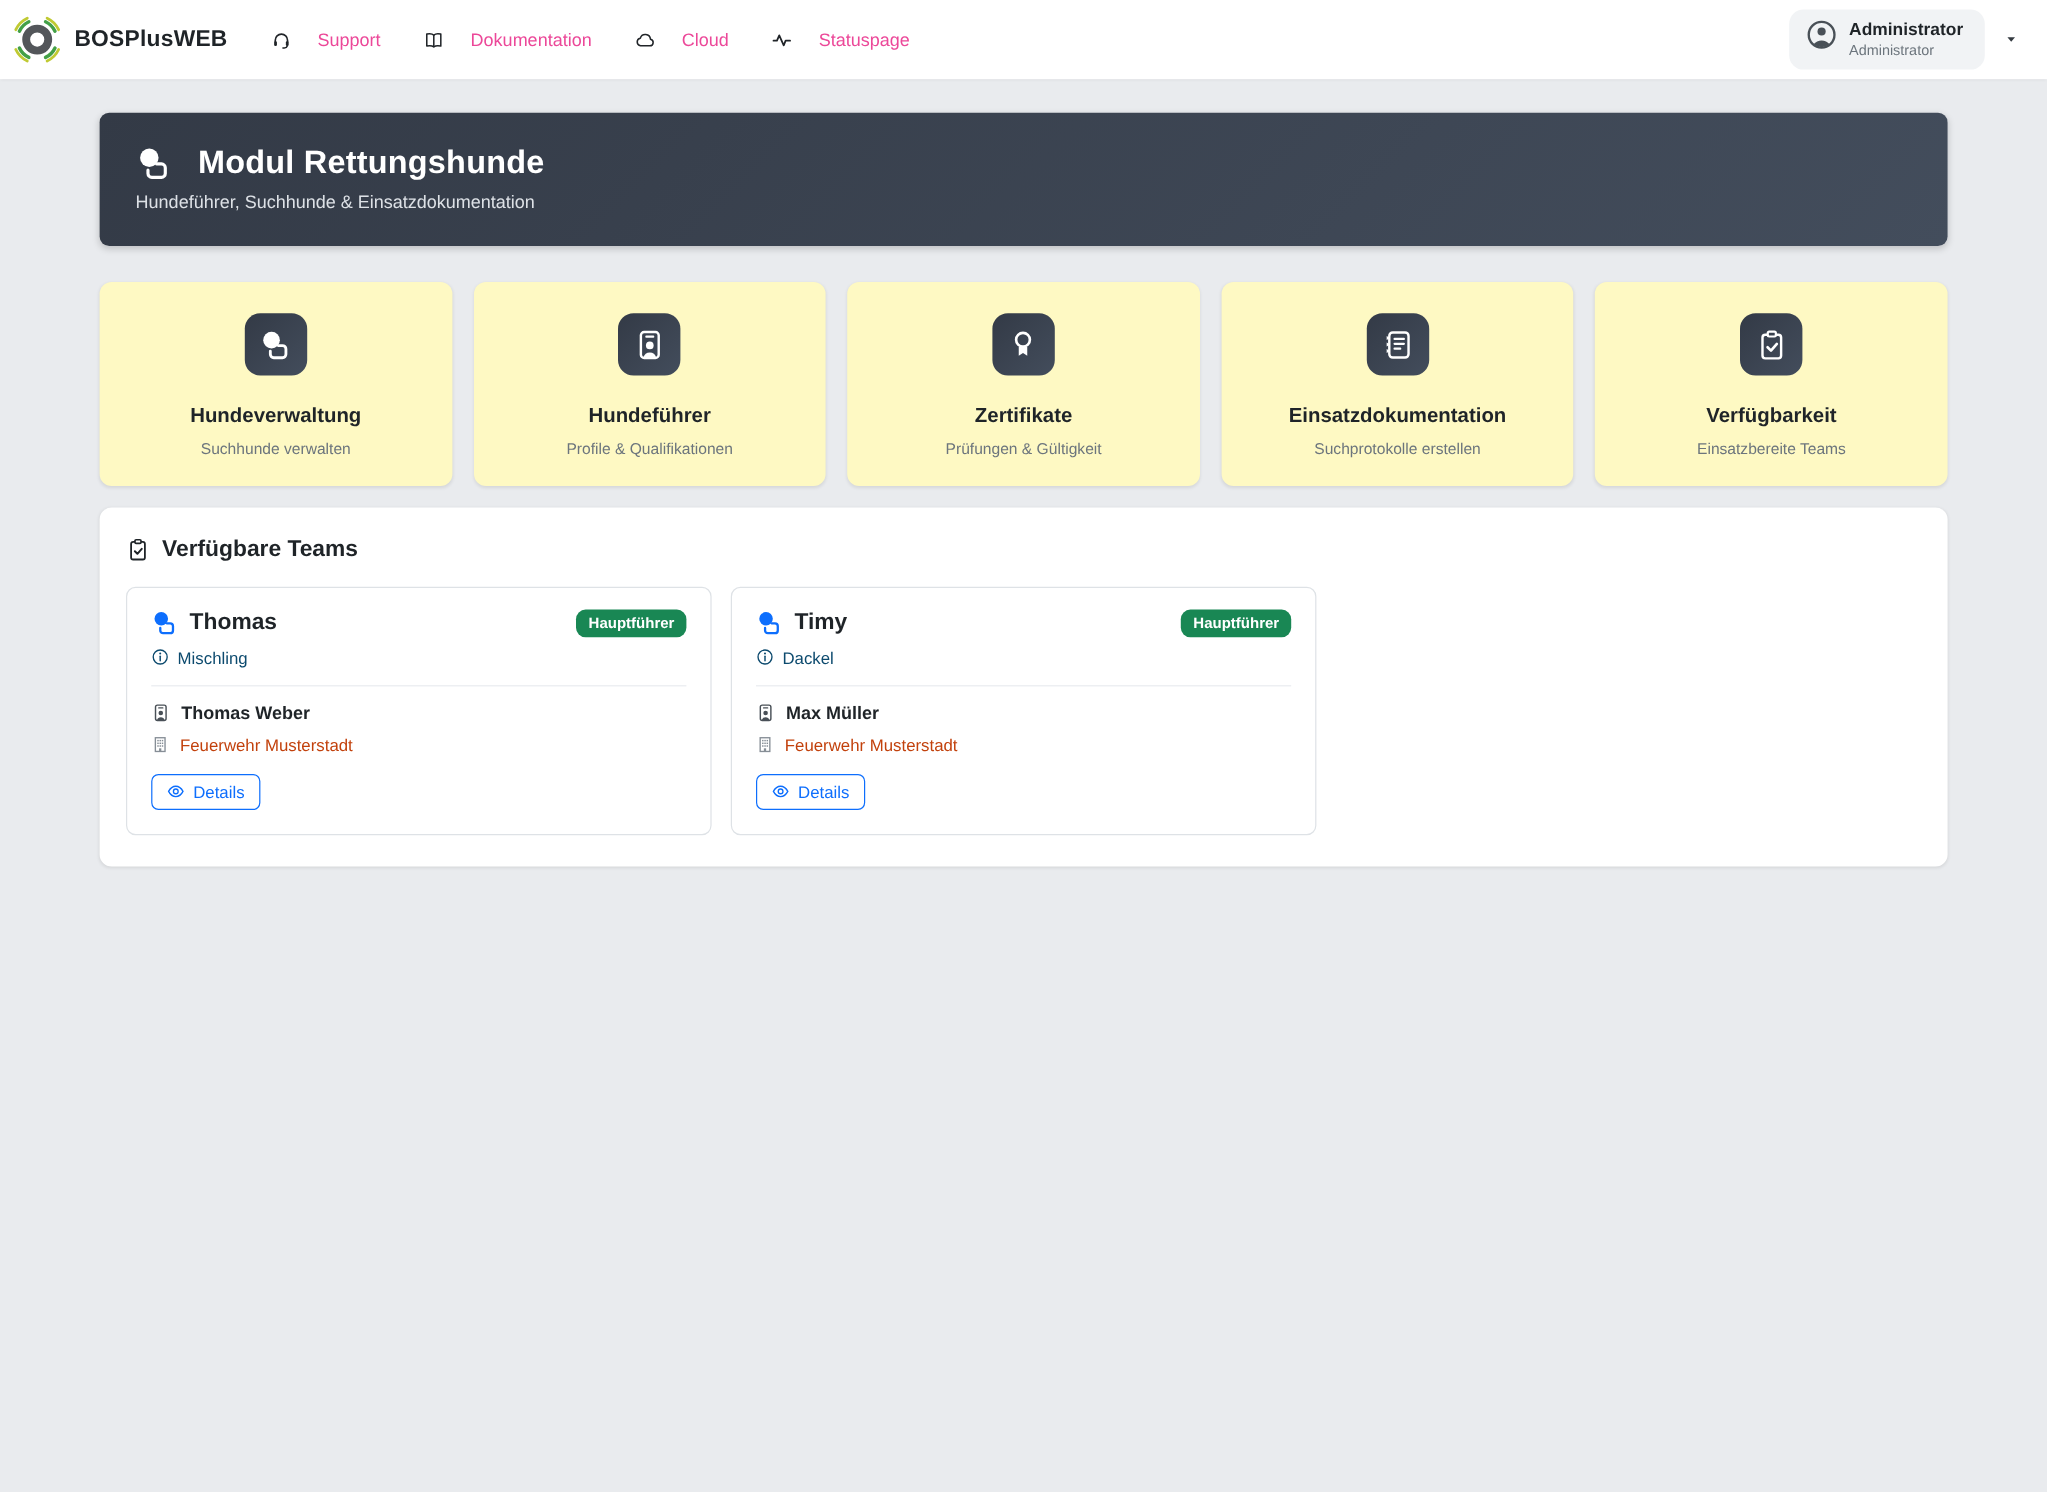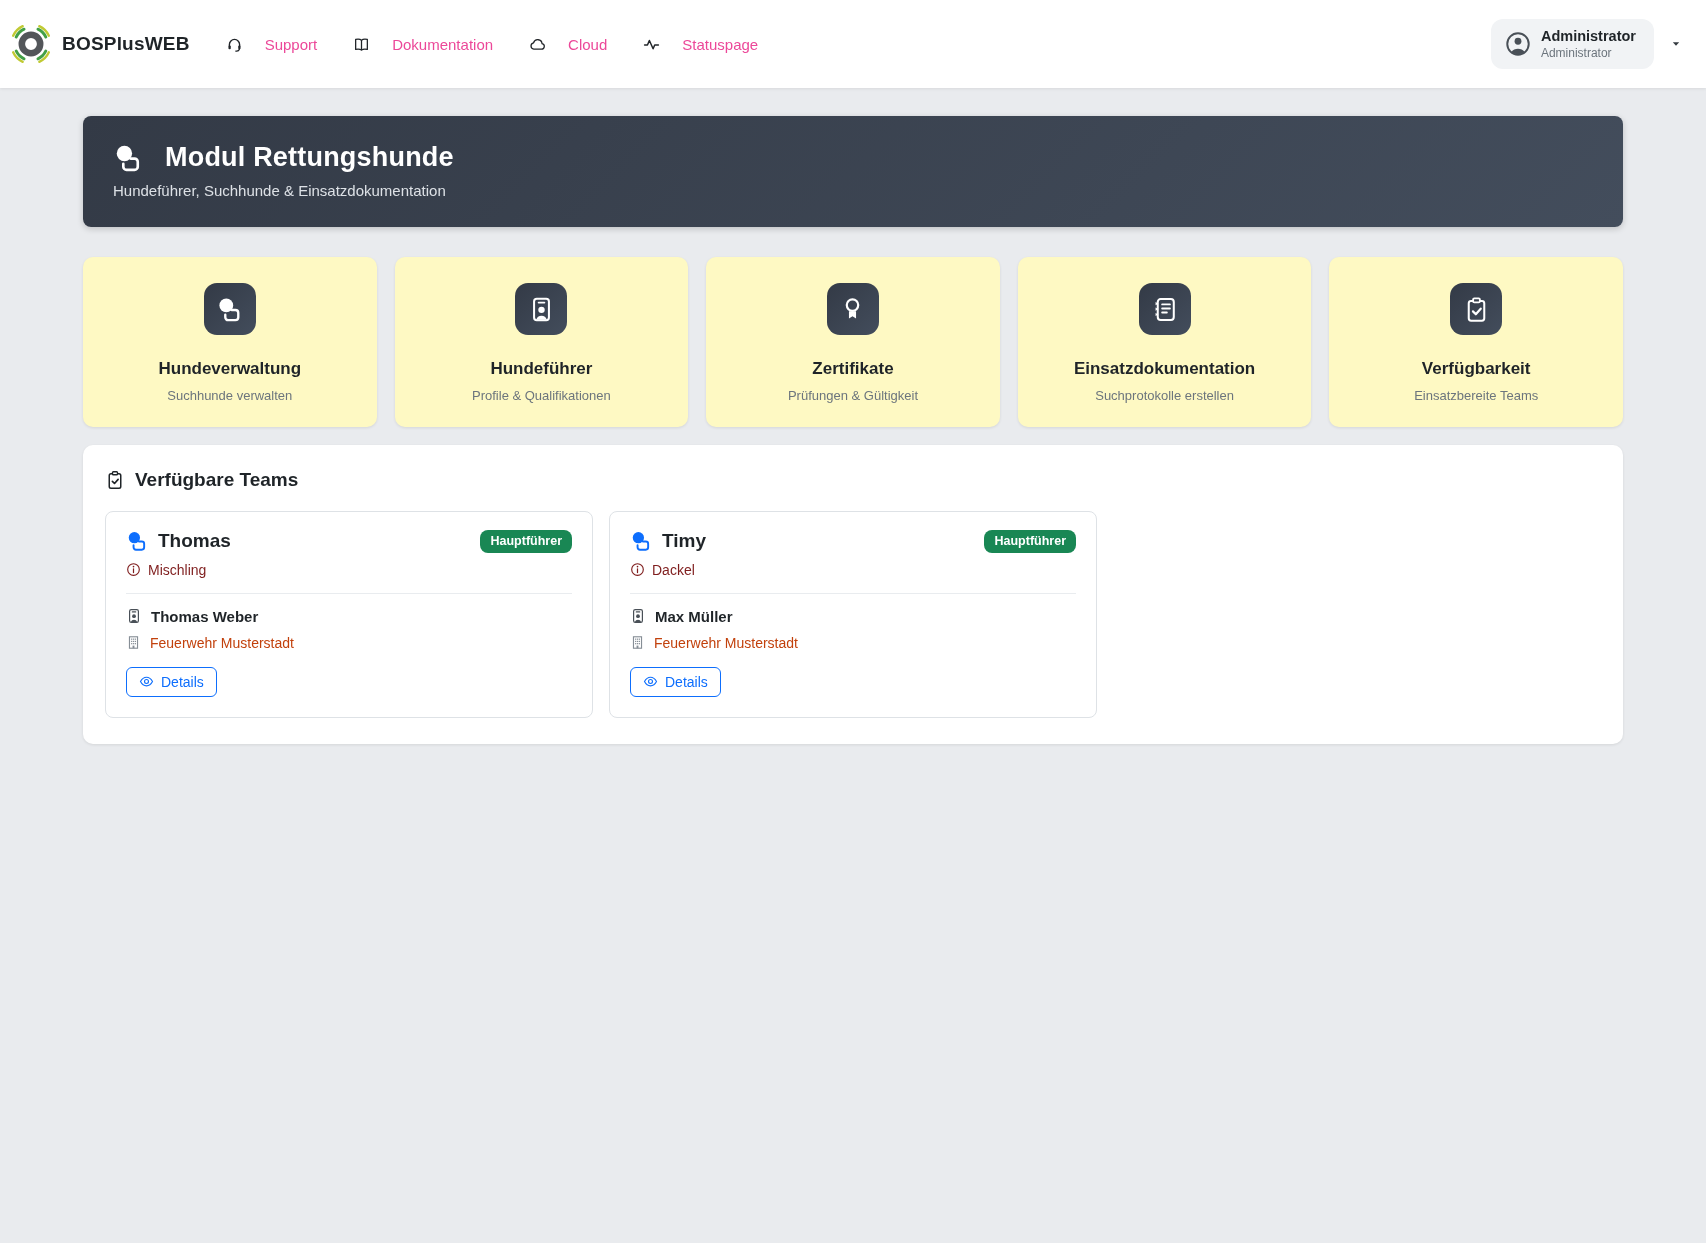"BOSPlusWEB" .navbar { height: 88px -> 66px }
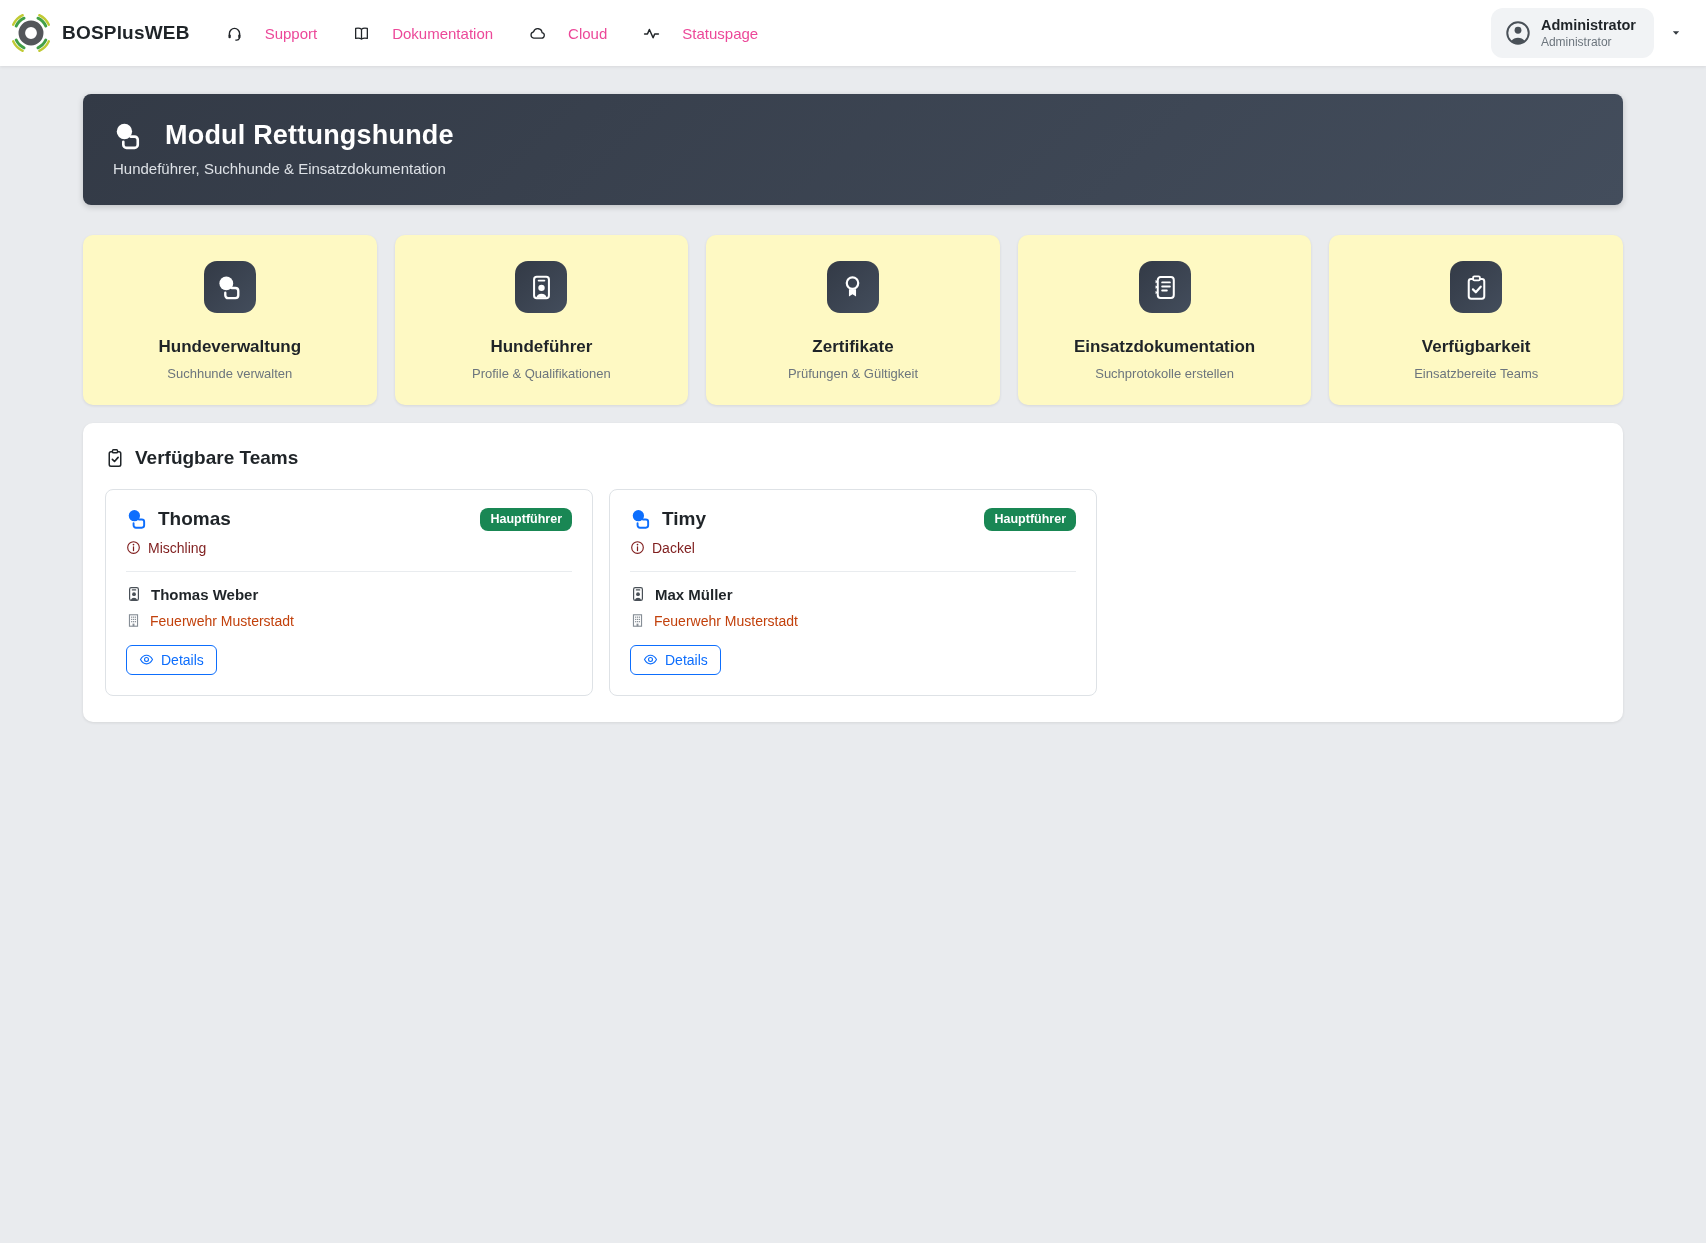"Administrator" .user-pill { align-items: center -> flex-start }
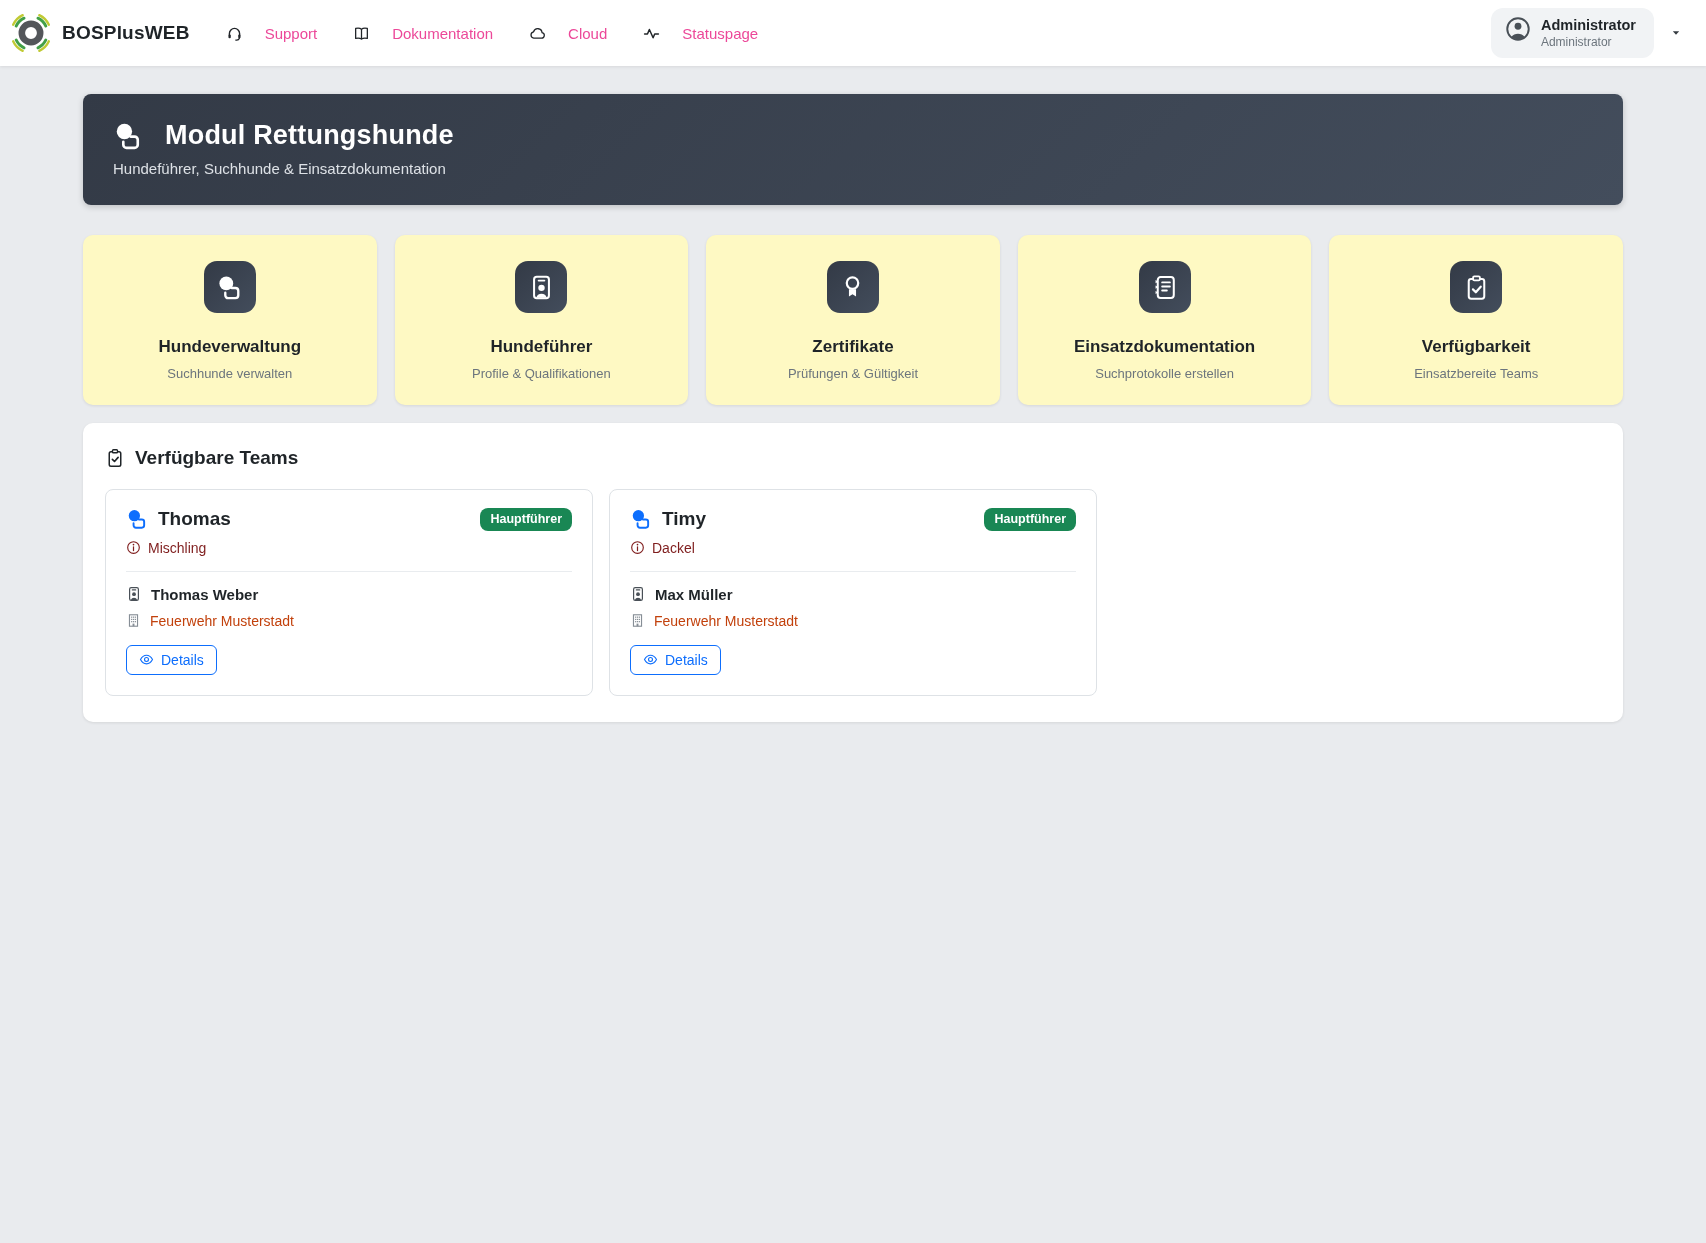"Mischling" .breed-row { color: #7f1d1d -> #0c4a6e }
